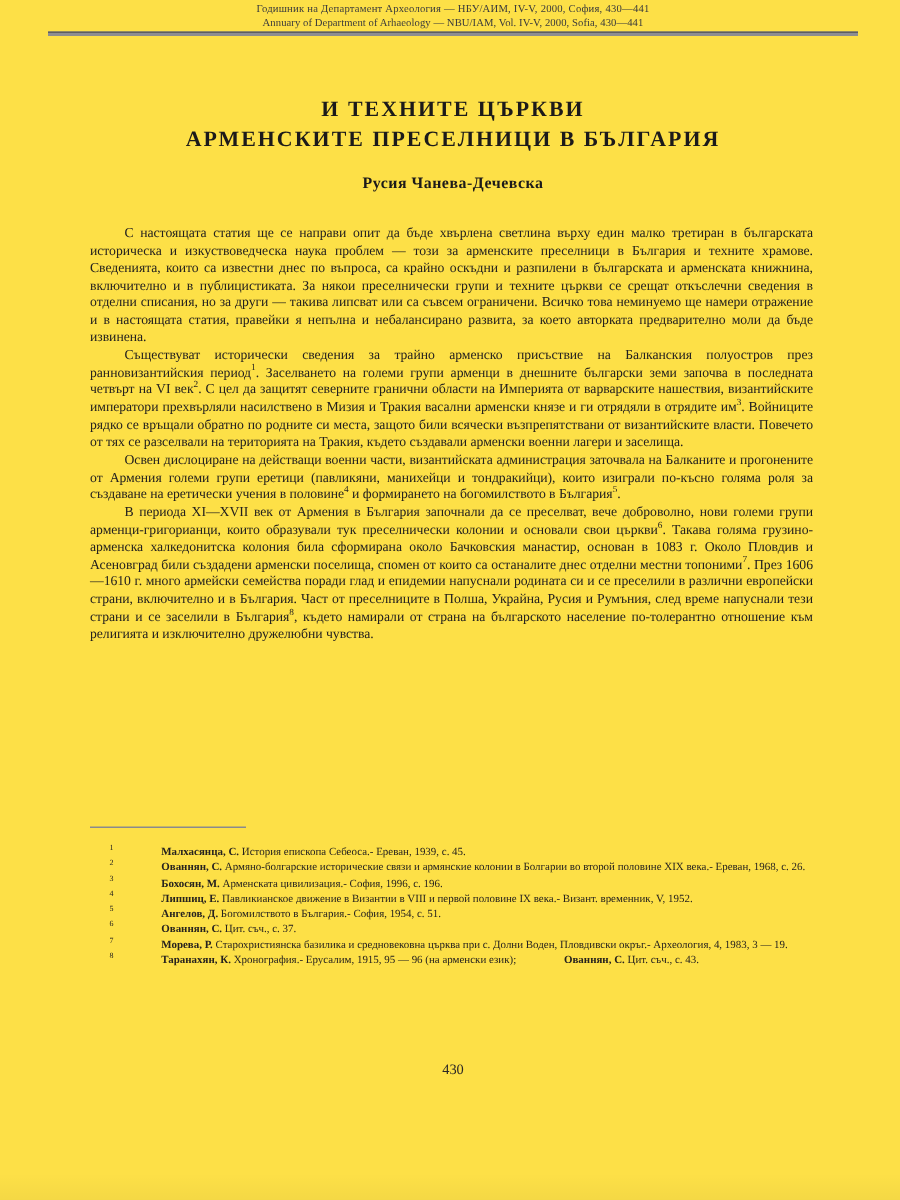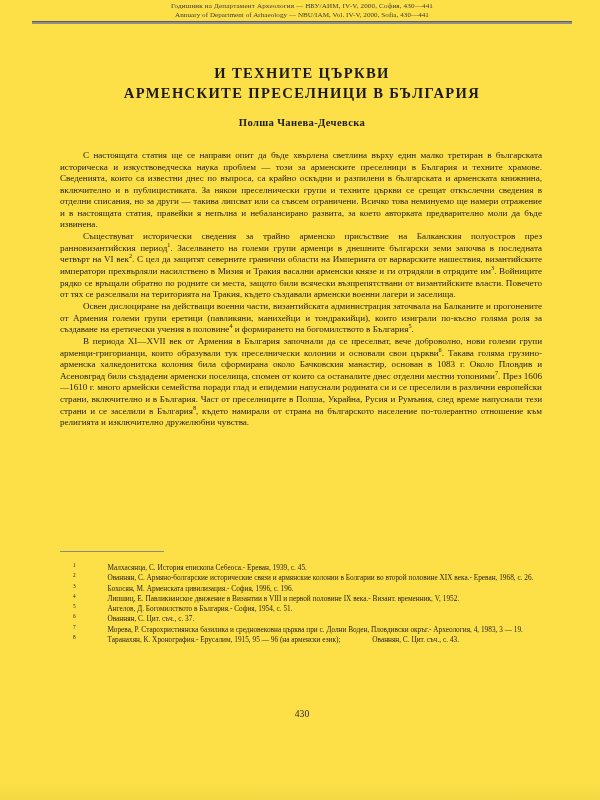"Полша Чанева-Дечевска" div.author { text: Полша -> Русия }
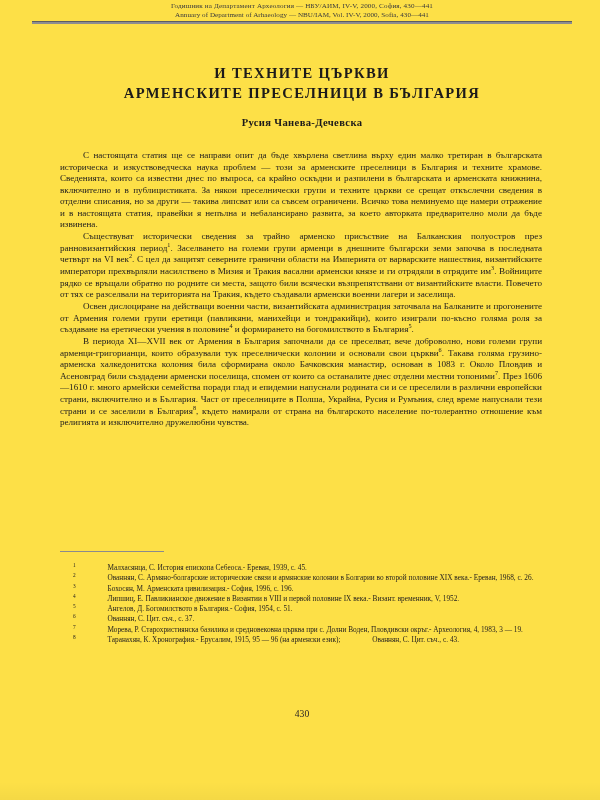"Малхасянца, С." .footnotes b { font-weight: normal -> bold }
